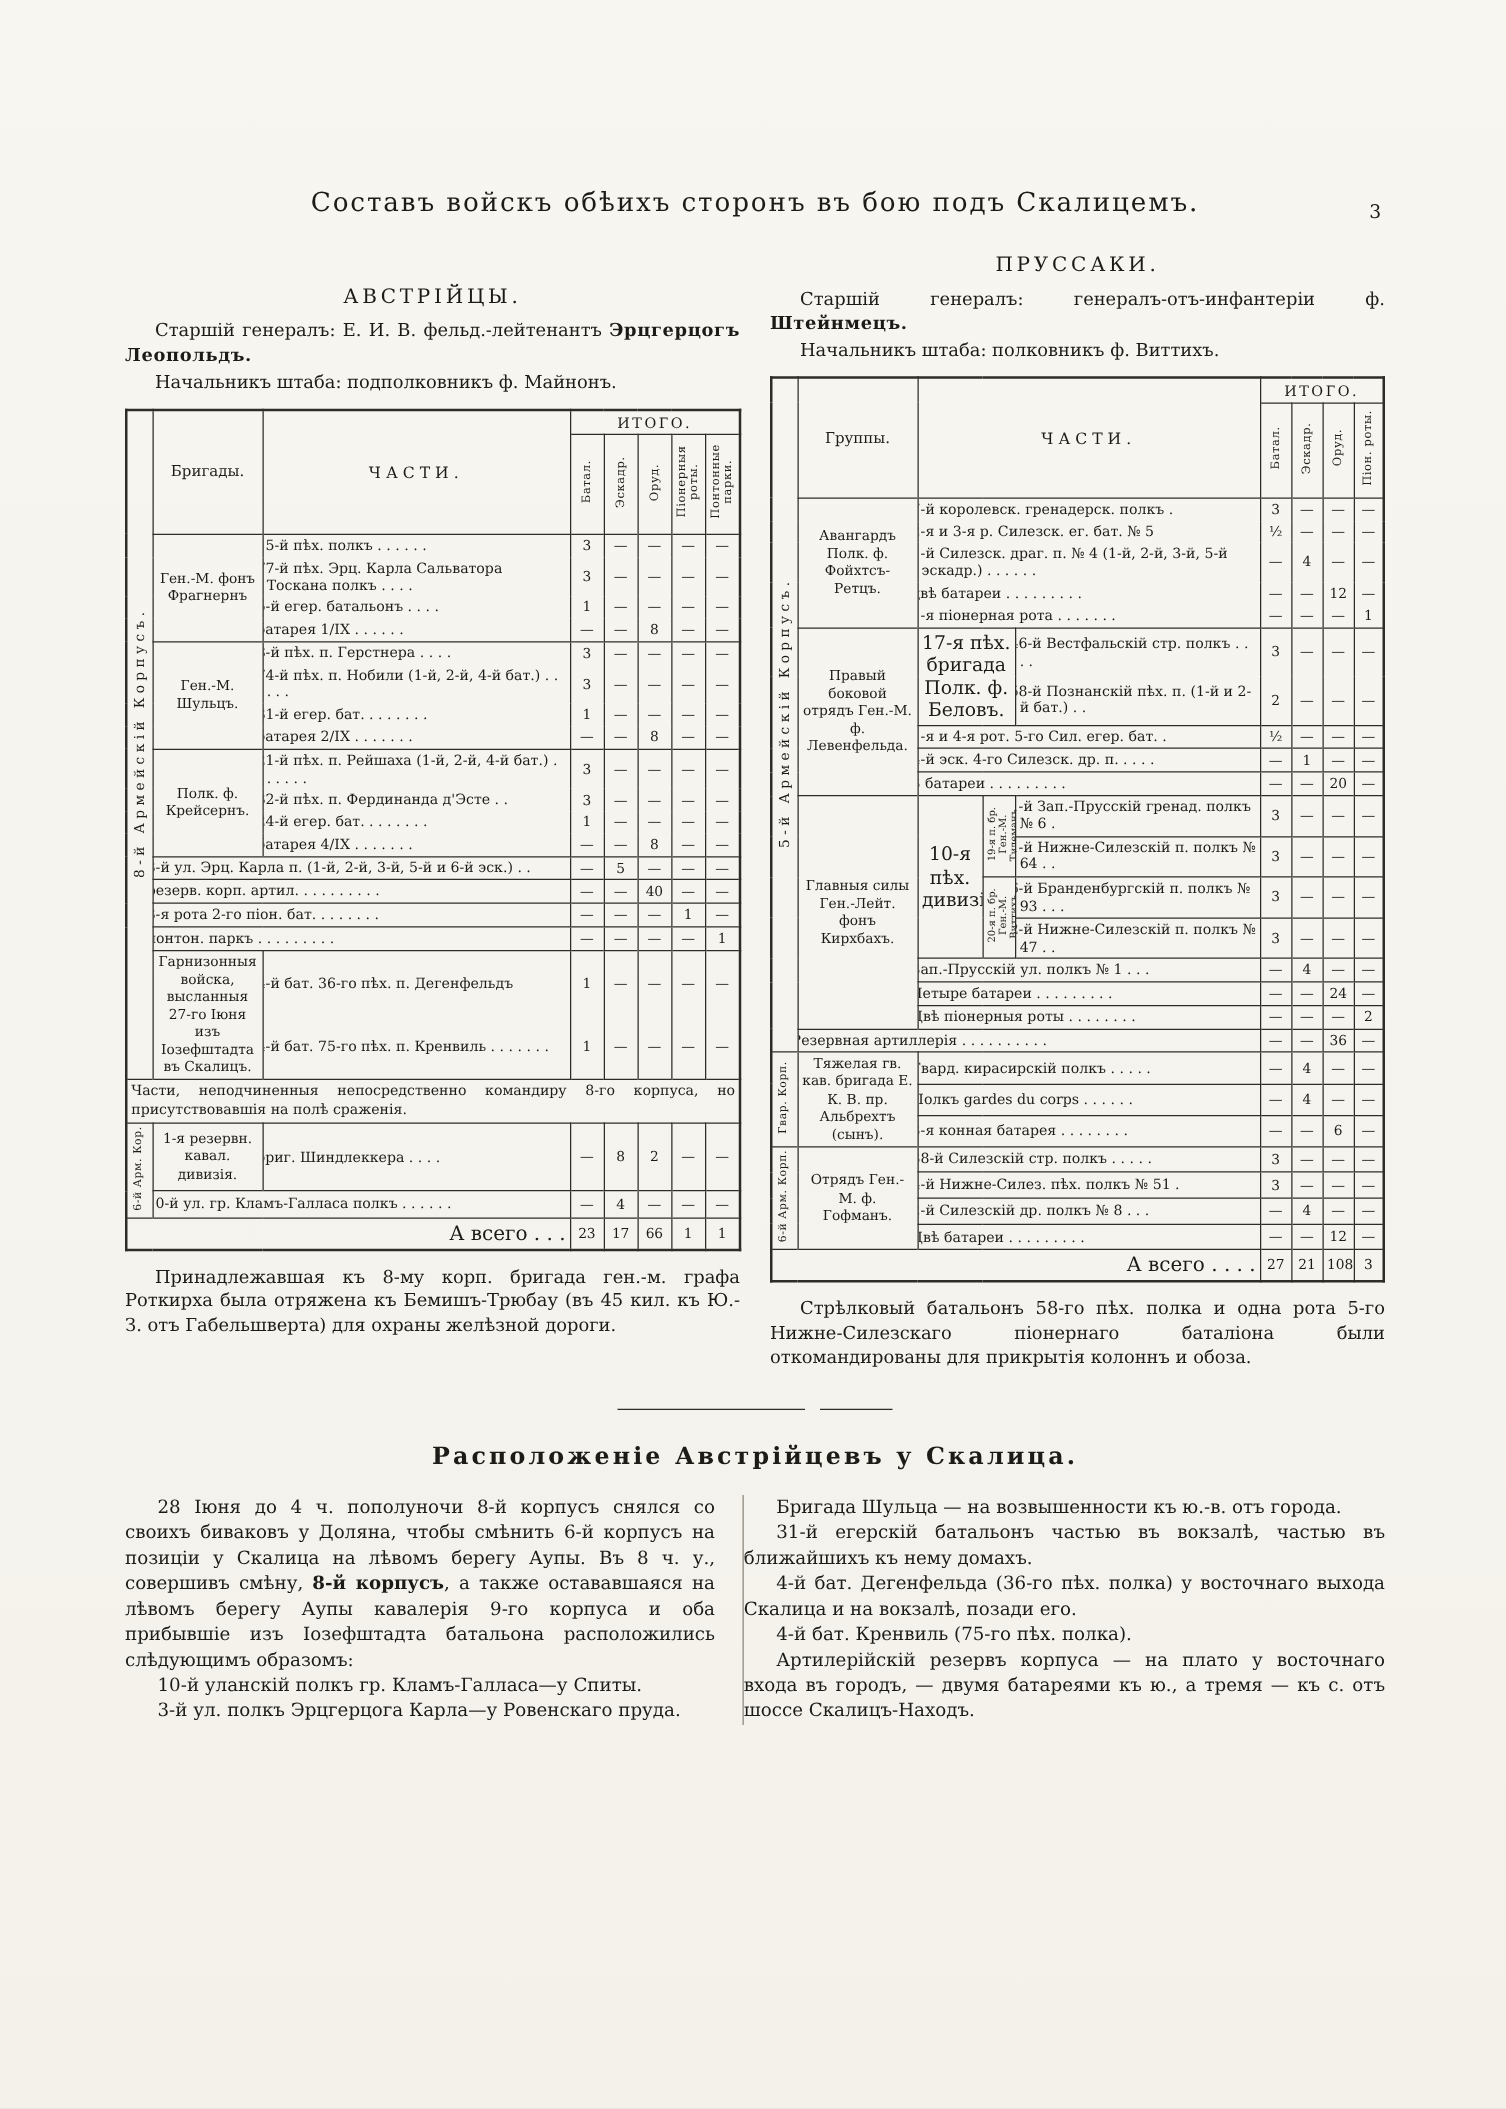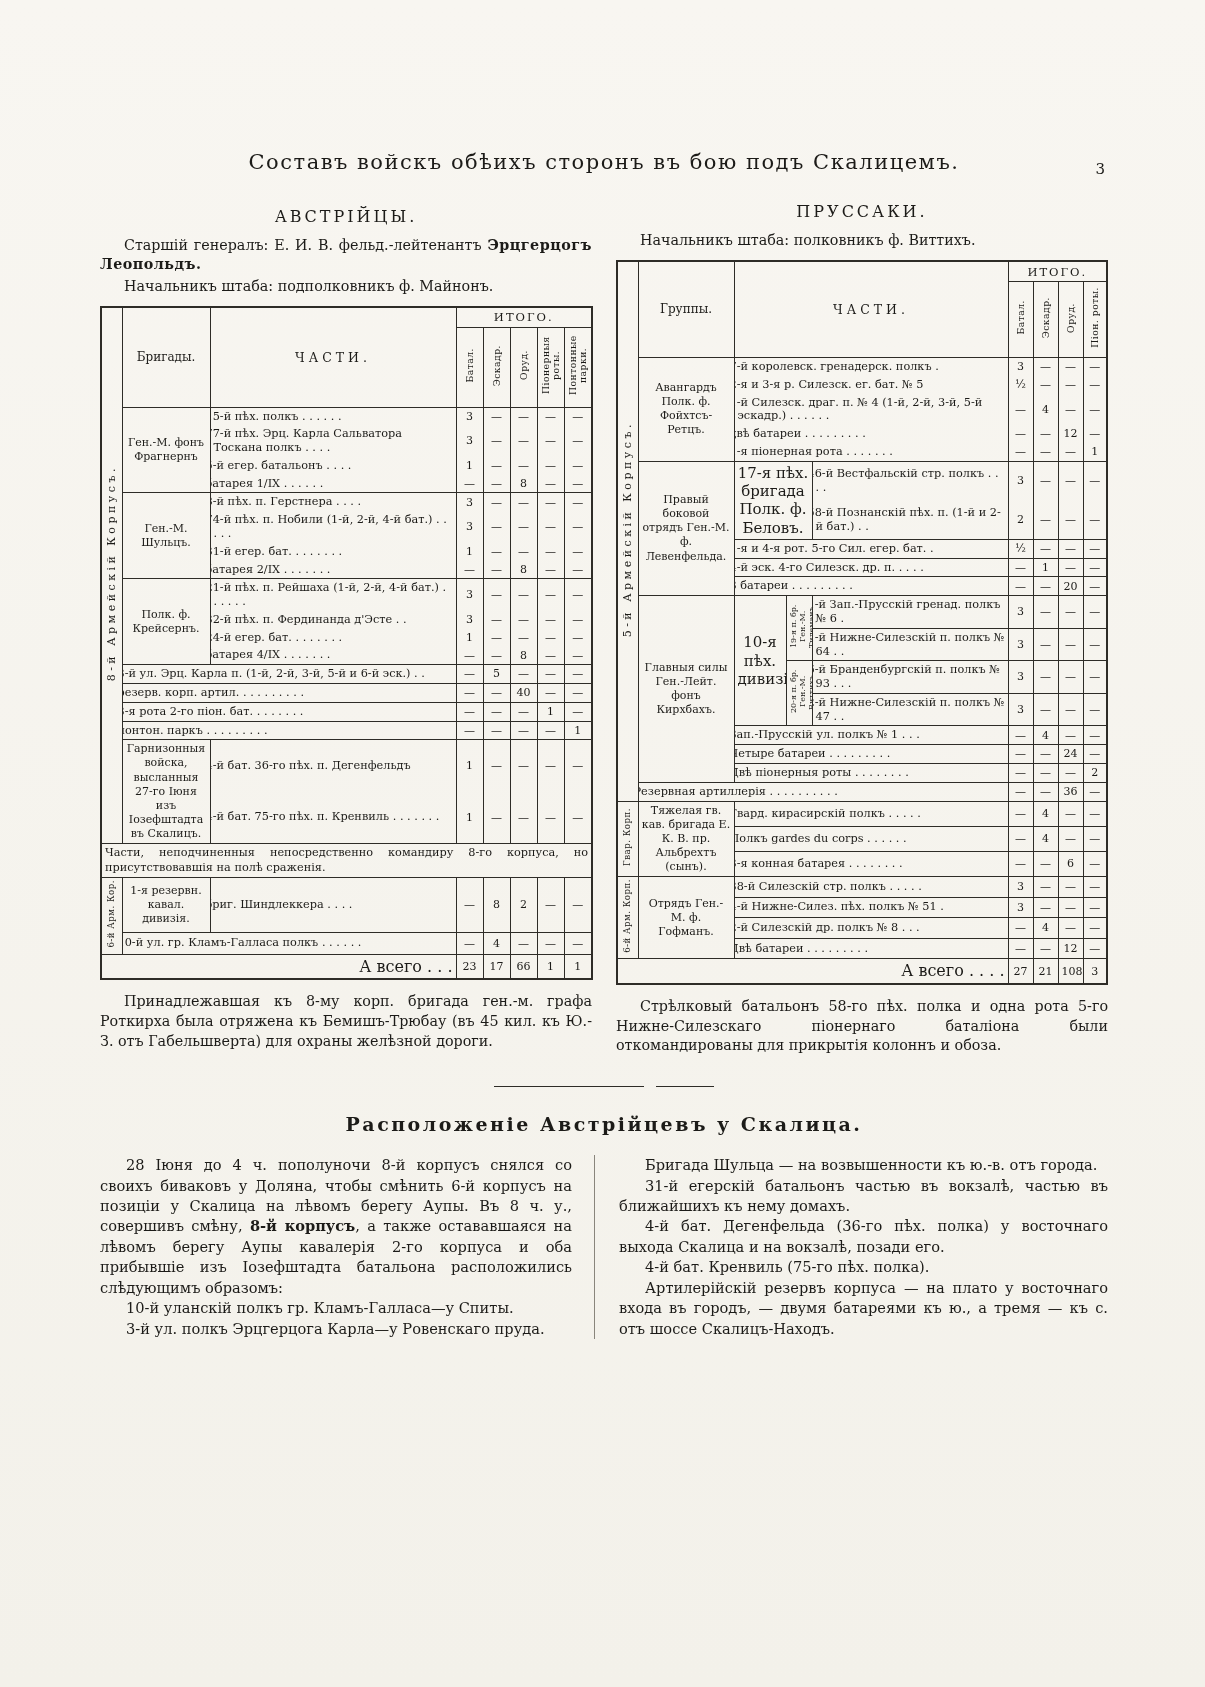"Старшій генералъ:" p.intro { html: none -> <p><span>Старшій генералъ: генералъ-отъ-инфантеріи ф.</span> <b>Штейнмецъ.</b></p> }
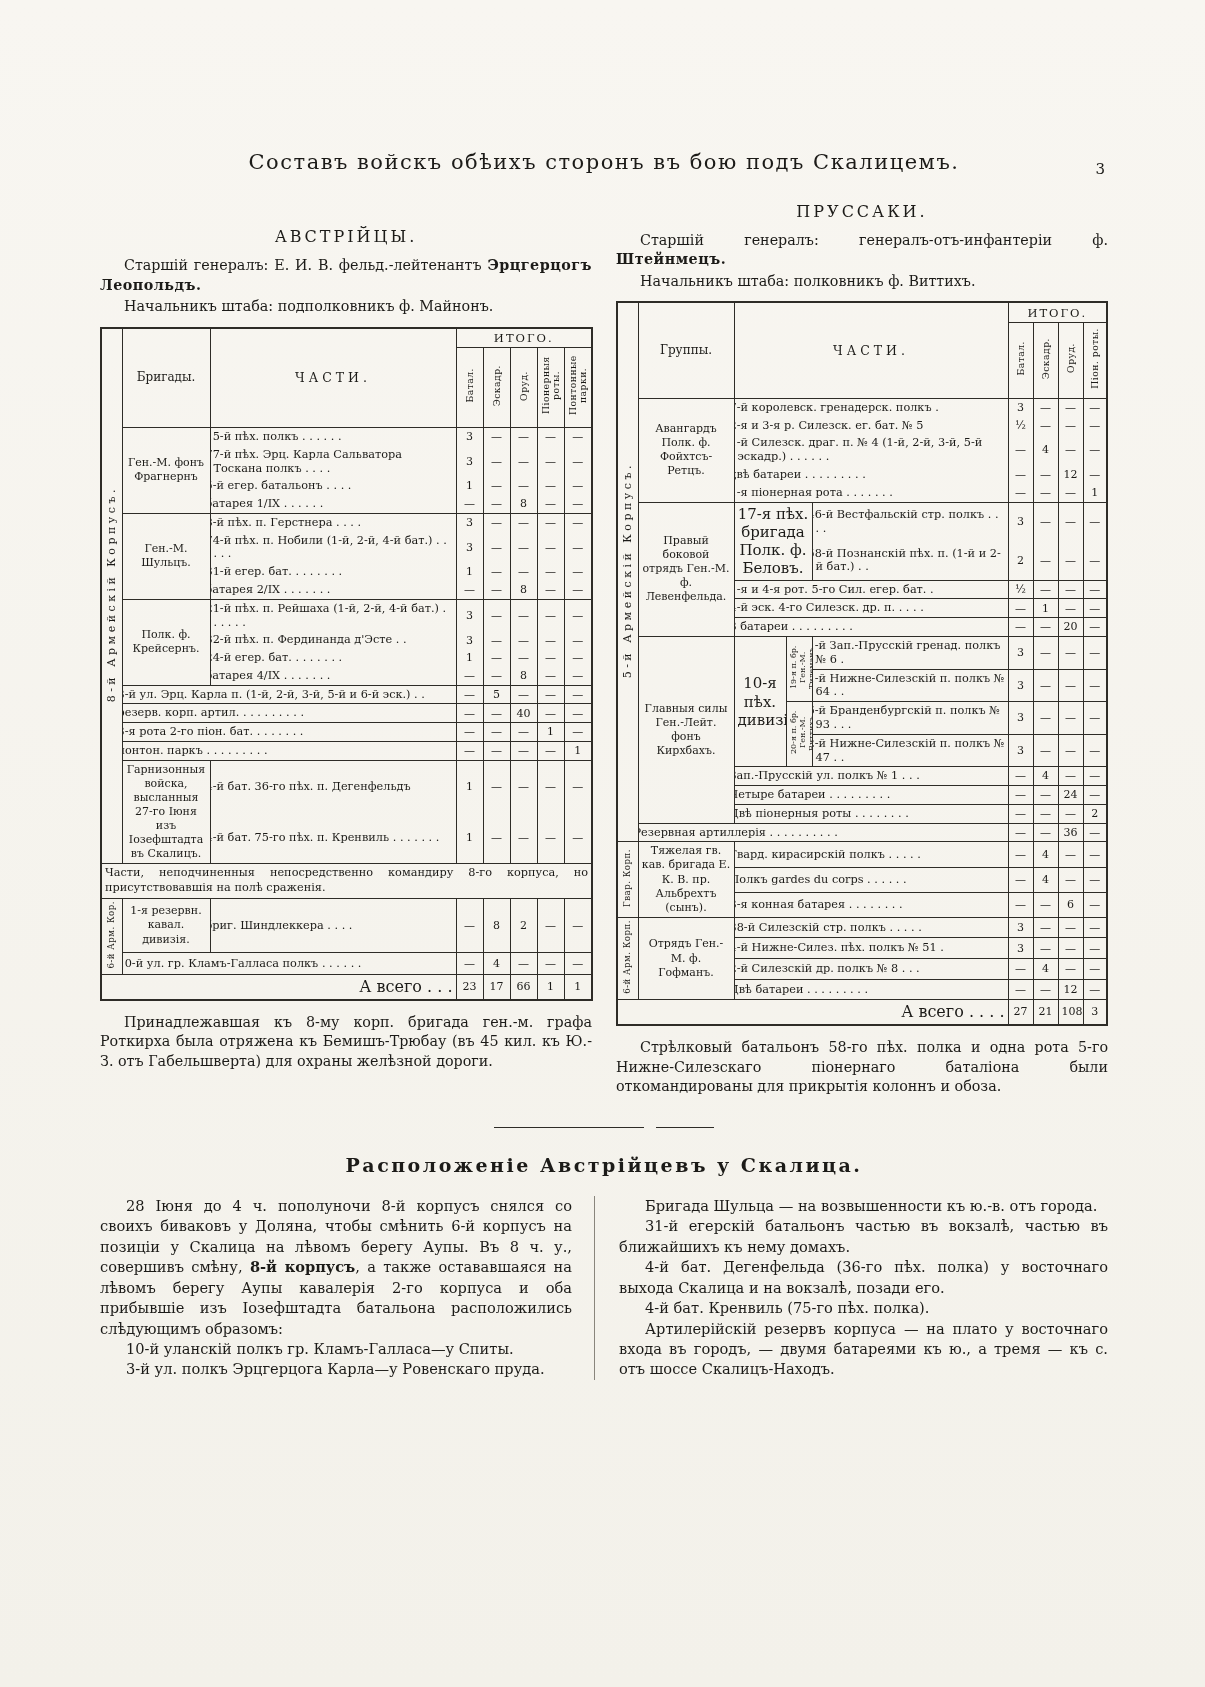"Бригада Шульца — на возвышенности" .s2r { padding-left: 24px -> none }
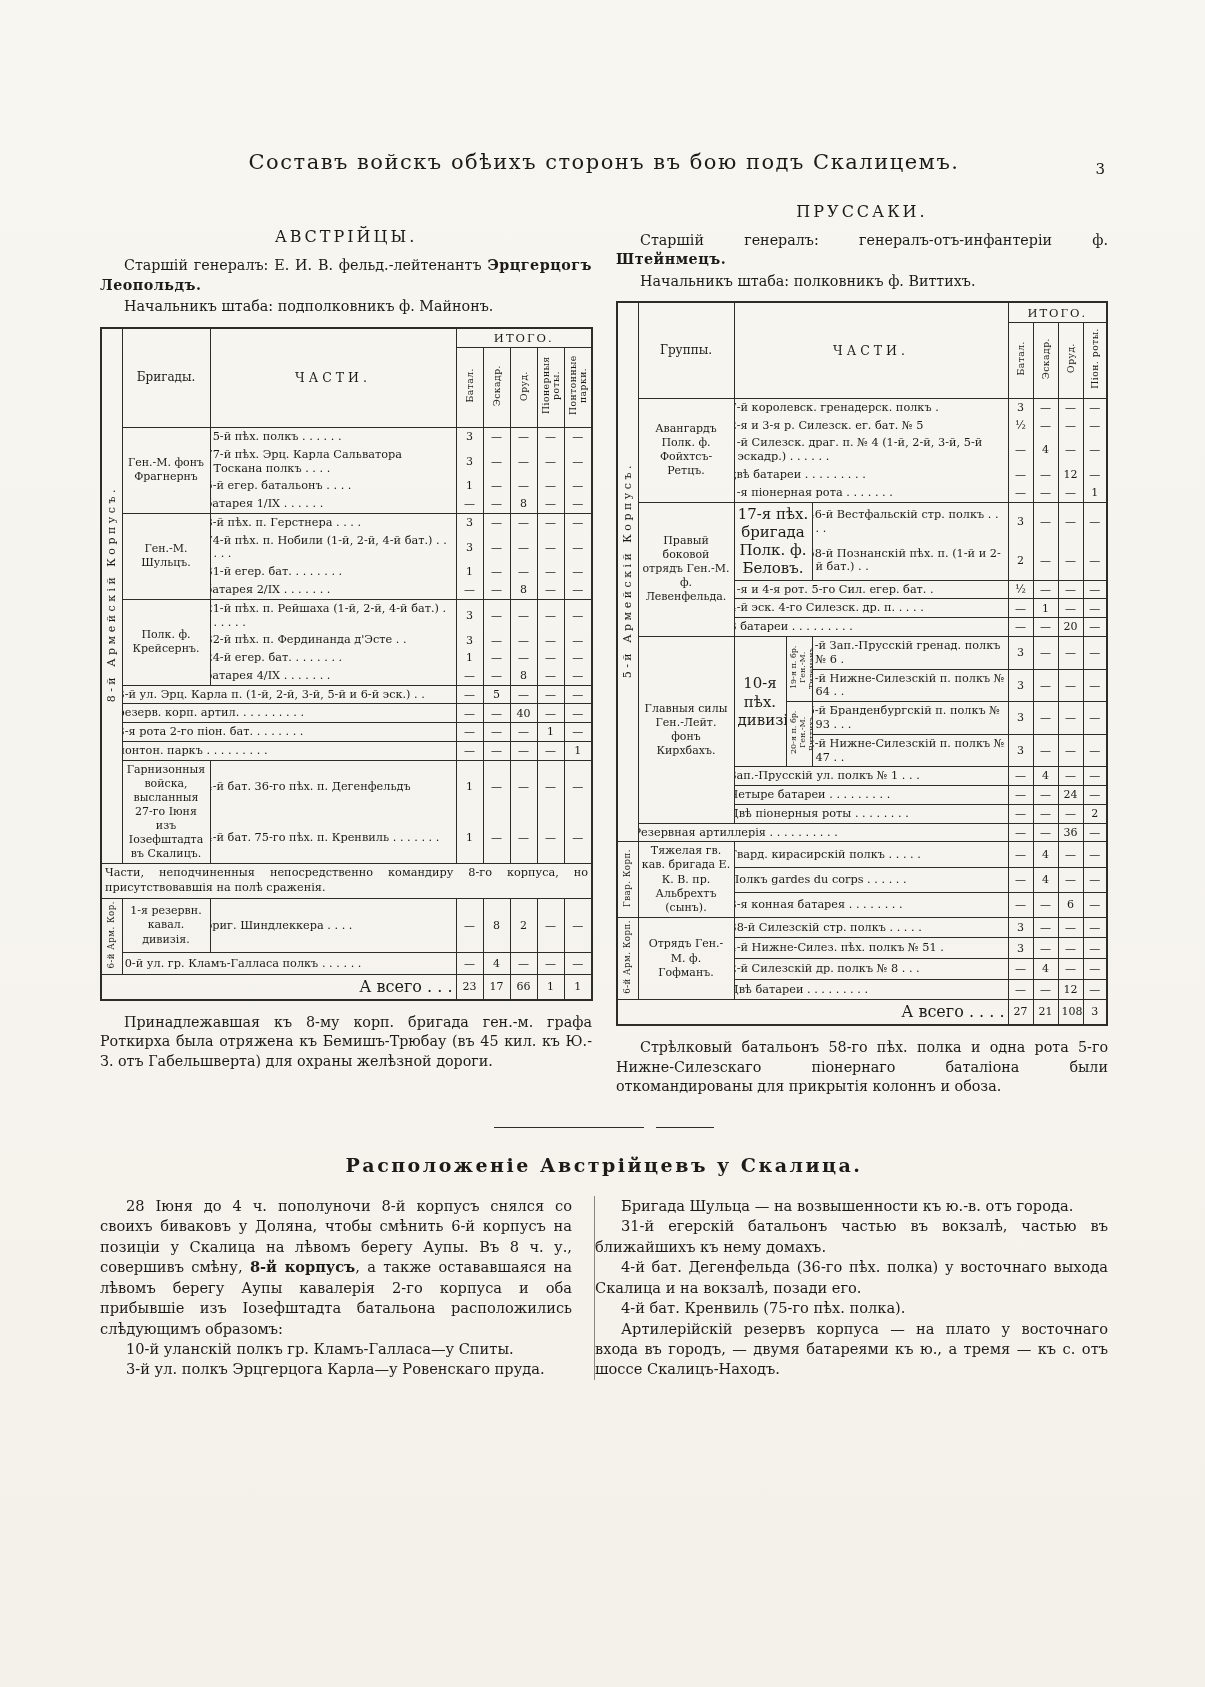", а также остававшаяся на" span { text: 2-го -> 9-го }
